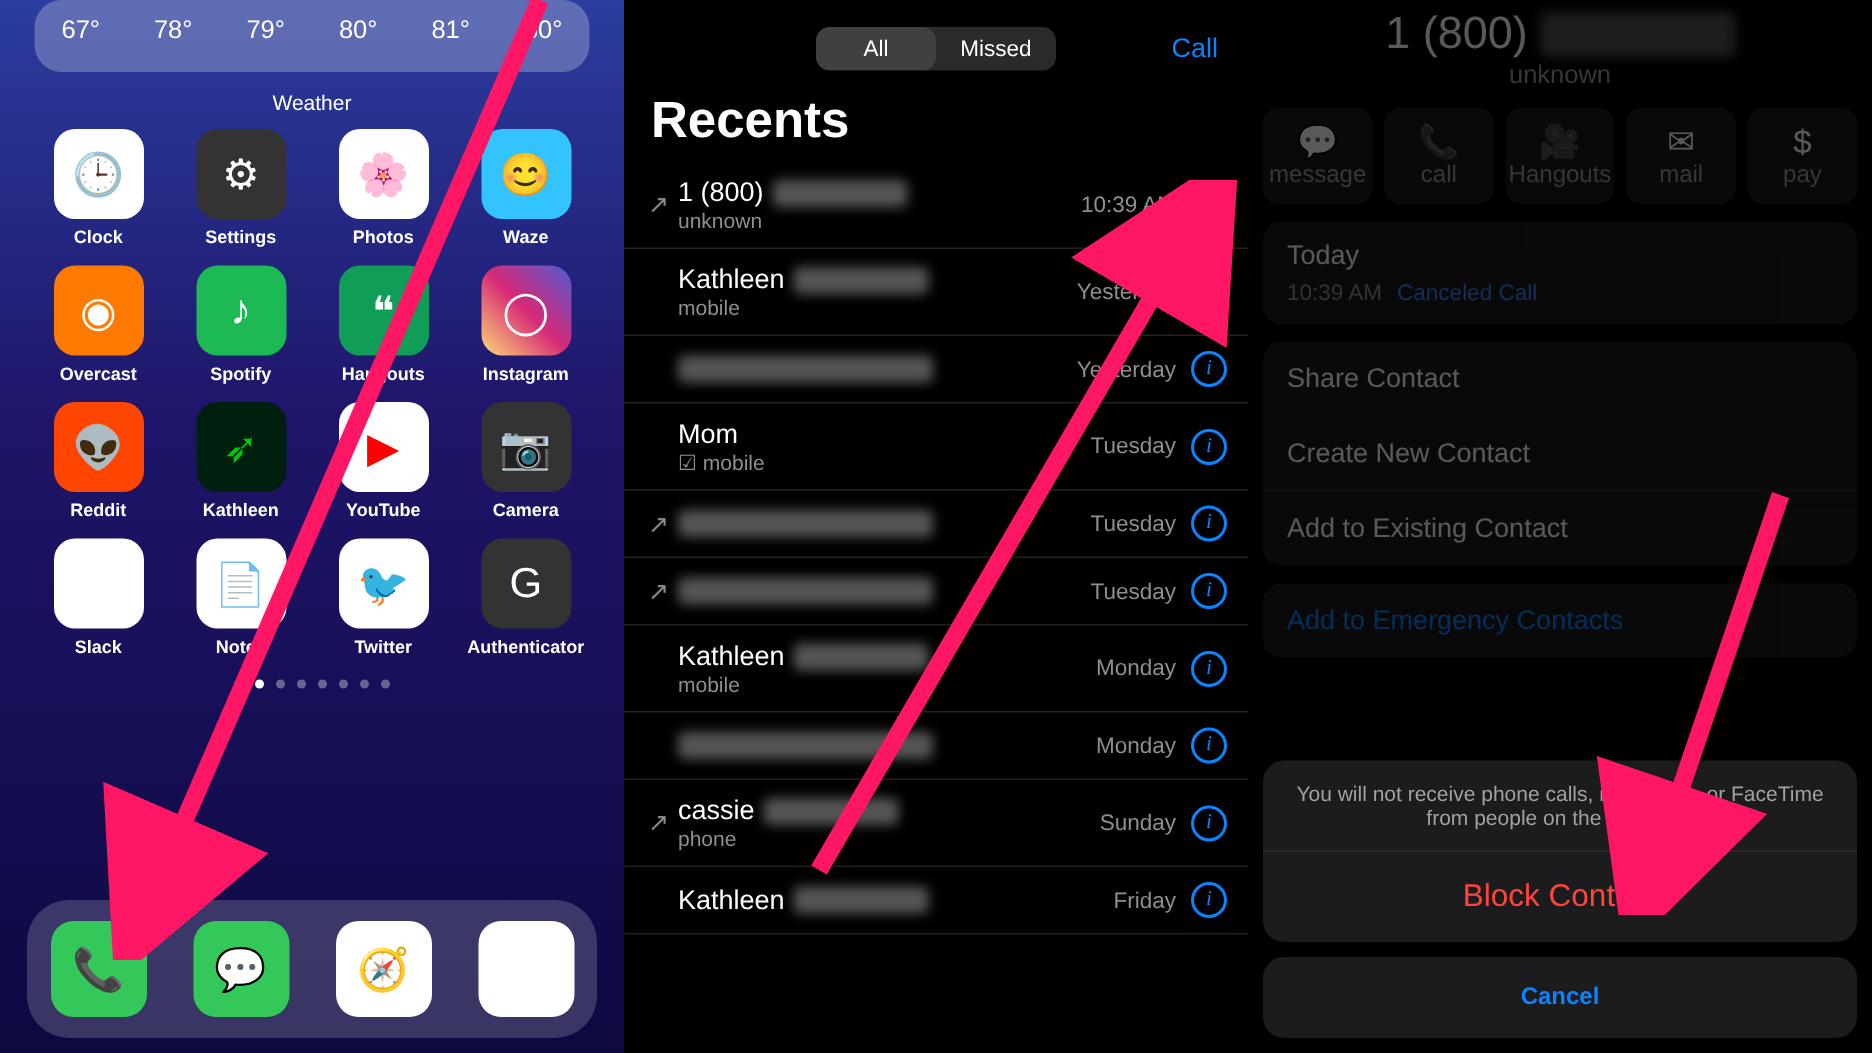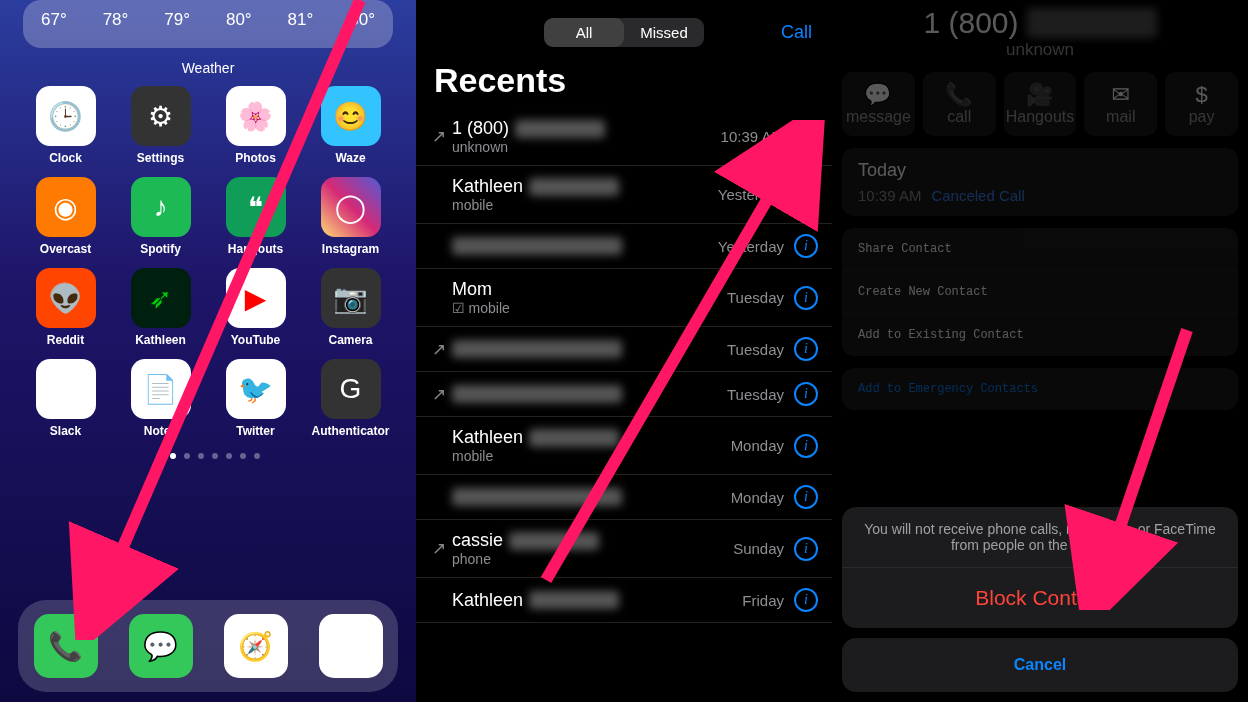"Share Contact" .card-row { font-family: Liberation Mono, monospace -> none; font-size: 12px -> 18px }
